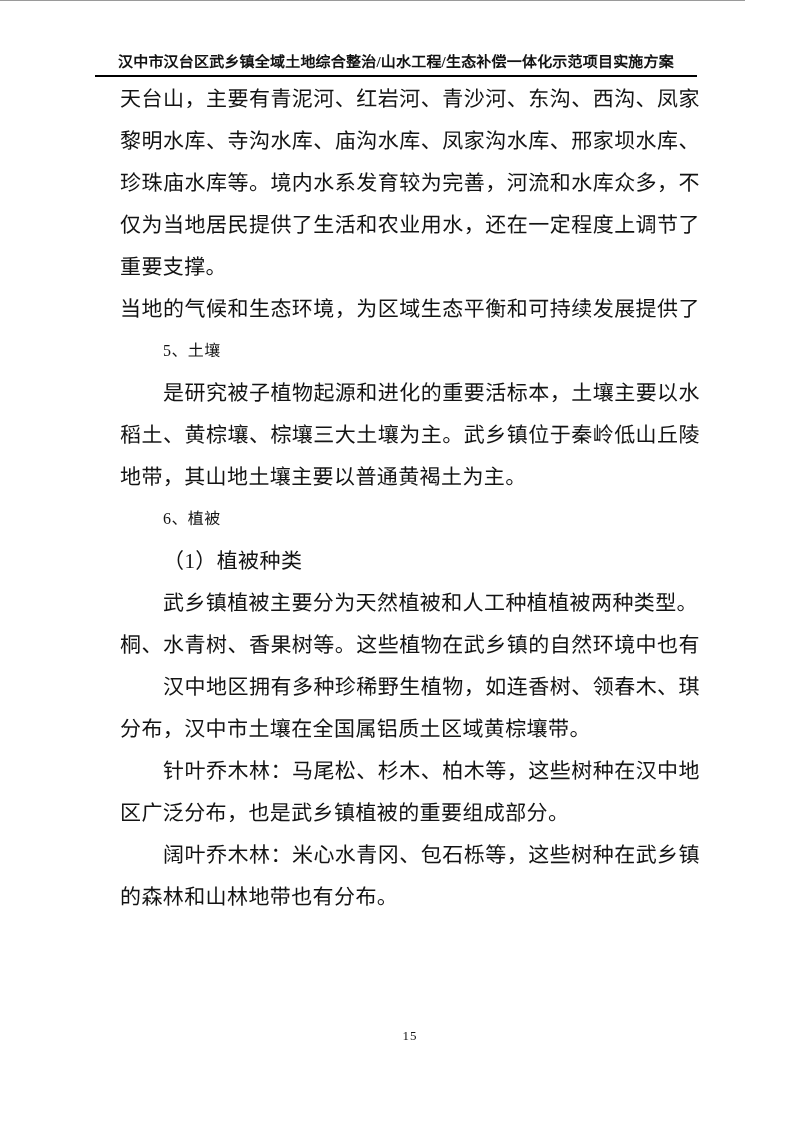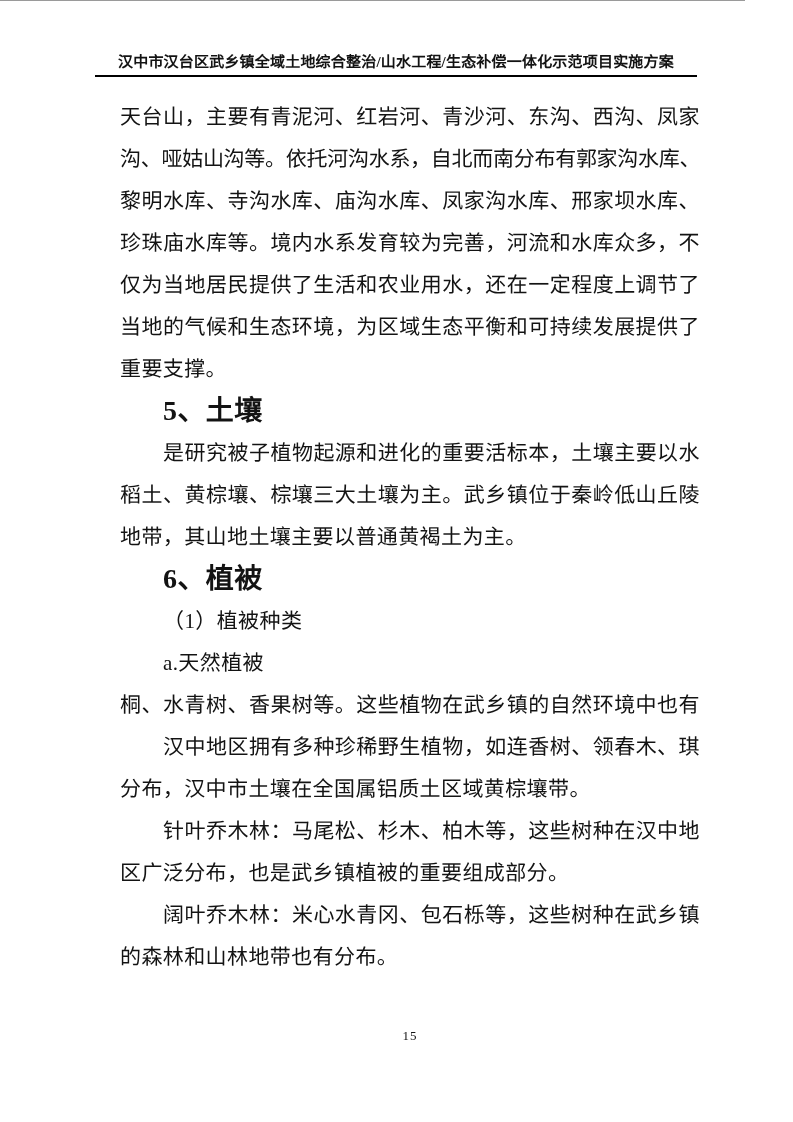"天台山，主要有青泥河、红岩河、青沙河、东沟、西沟、凤家" .content { top: 96px -> 78px }
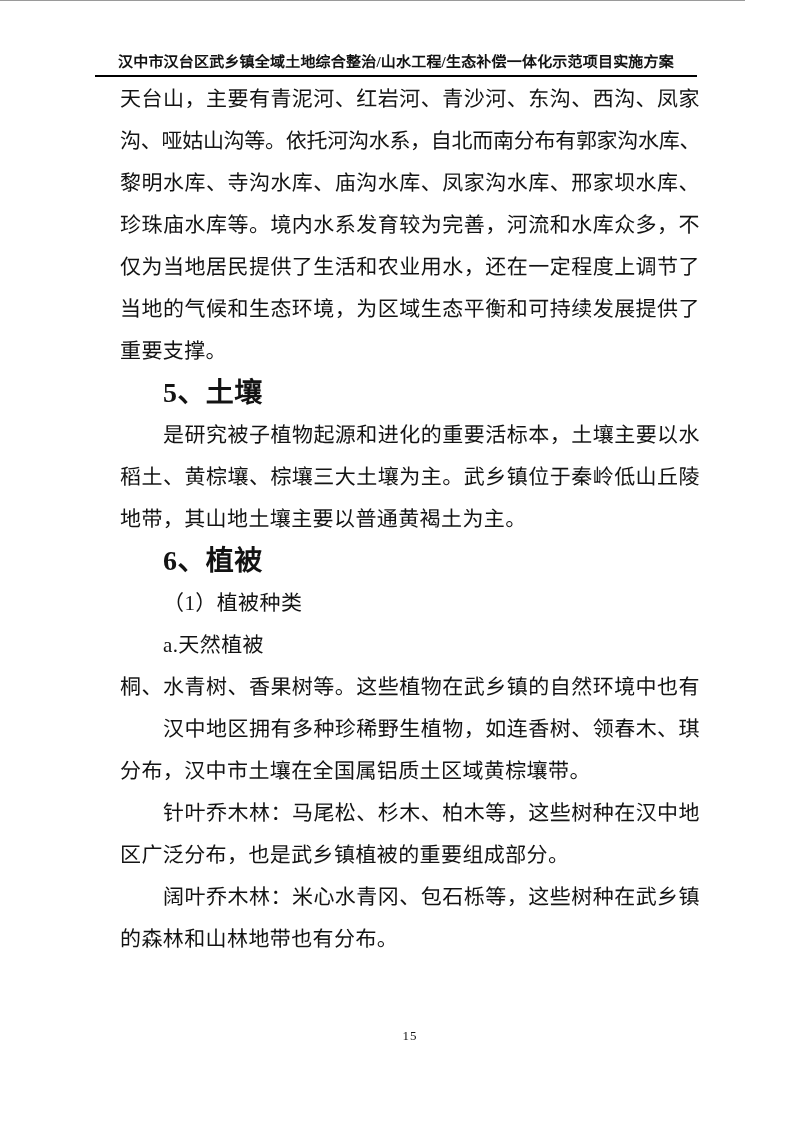"沟、哑姑山沟等。依托河沟水系，自北而南分布有郭家沟水库、" div.line { html: <div>沟、哑姑山沟等。依托河沟水系，自北而南分布有郭家沟水库、</div> -> none }
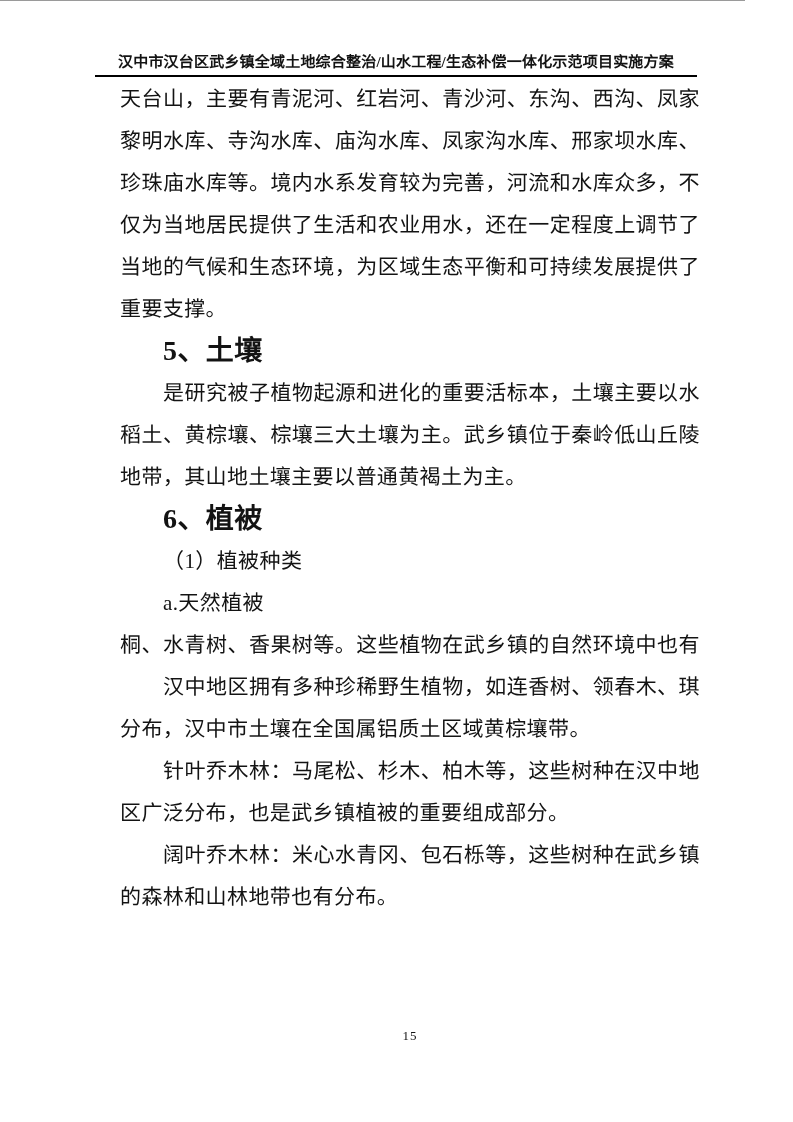"当地的气候和生态环境，为区域生态平衡和可持续发展提供了" div.line { order: before "重要支撑。" -> after "重要支撑。" }
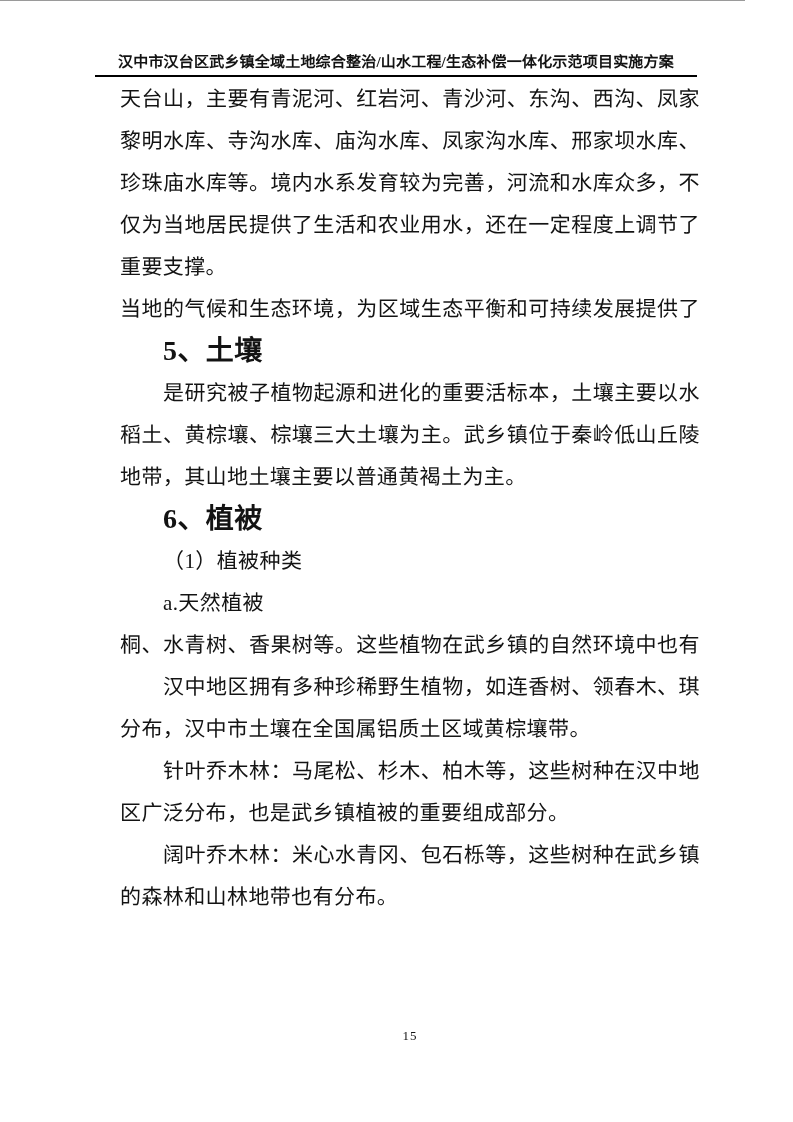"5、土壤" .line.h { font-size: 28px -> 16px; font-weight: 700 -> 400 }
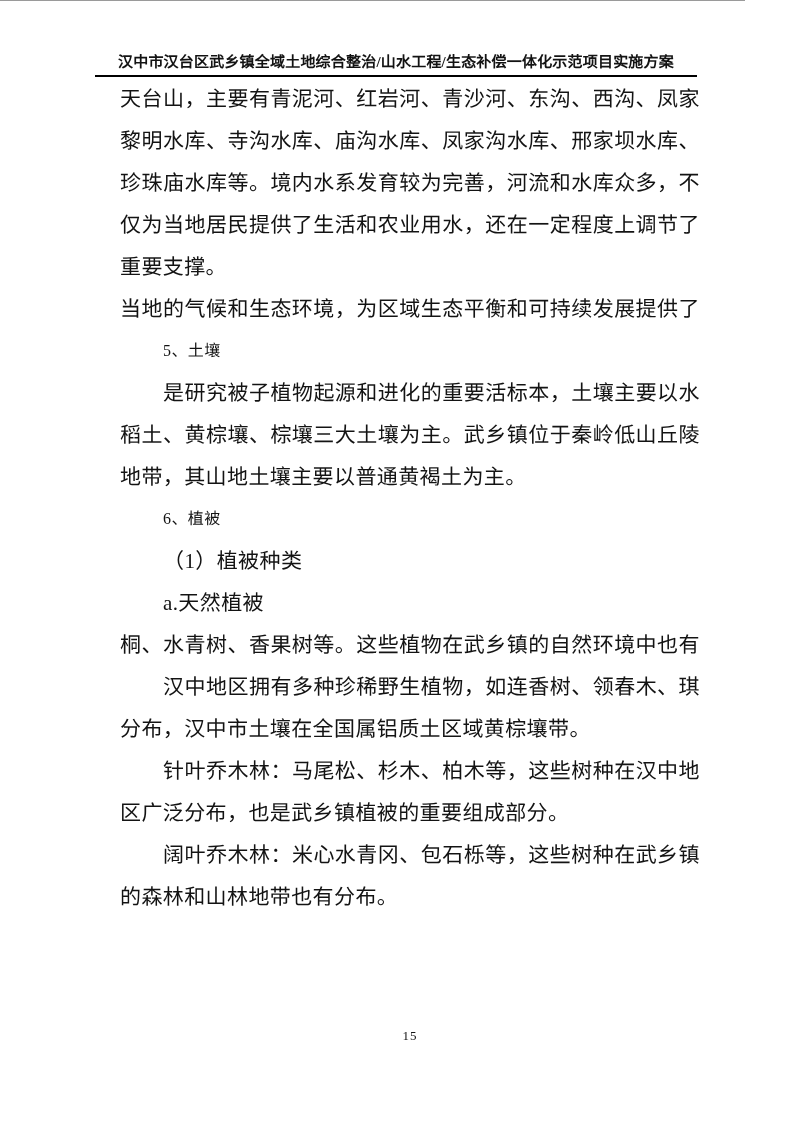"武乡镇植被主要分为天然植被和人工种植植被两种类型。" div.line { html: none -> <div>武乡镇植被主要分为天然植被和人工种植植被两种类型。</div> }
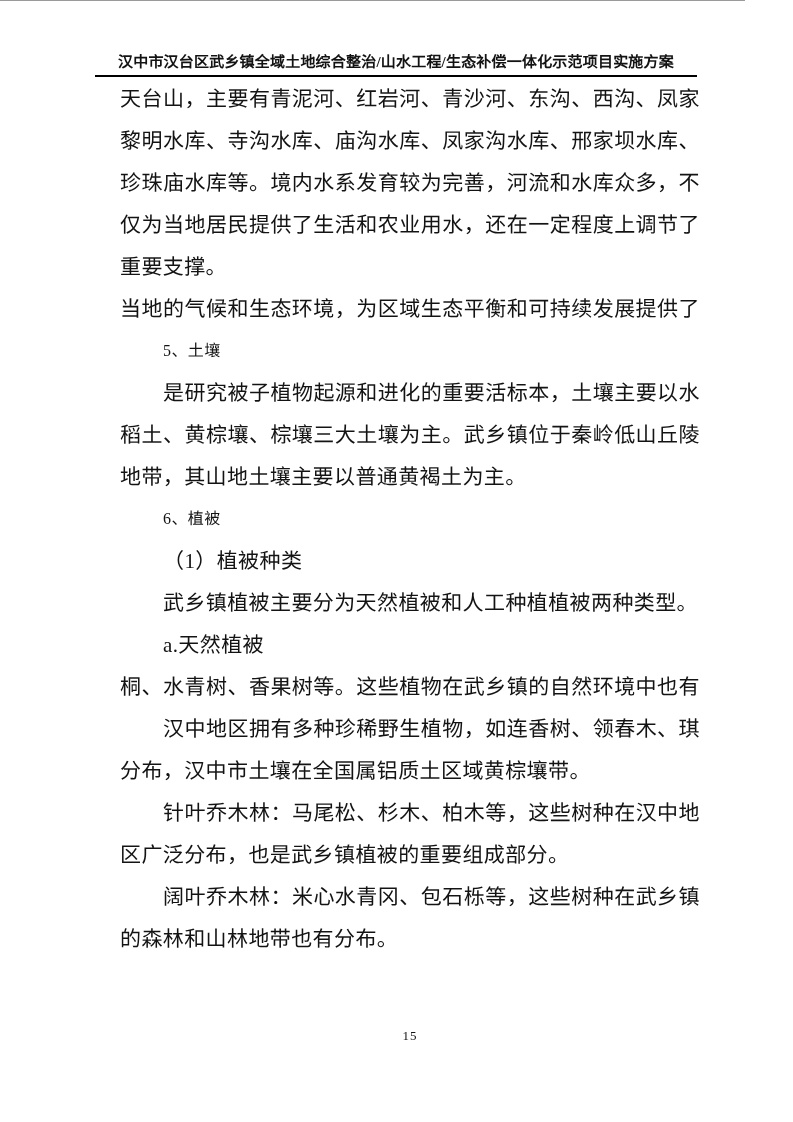"a.天然植被" div.line { html: <div>a.天然植被</div> -> none }
